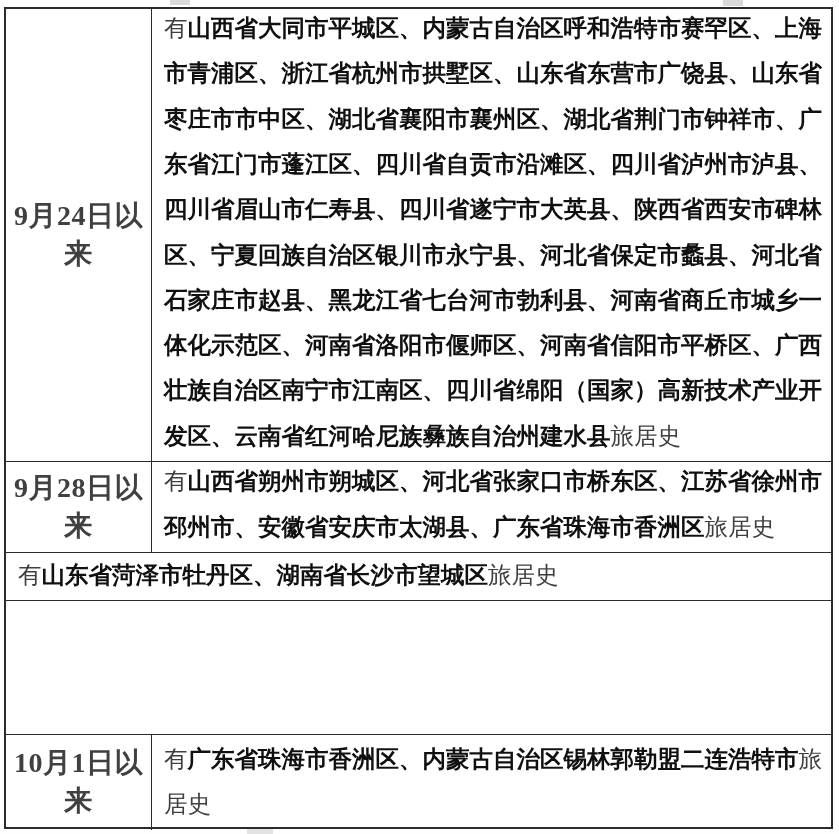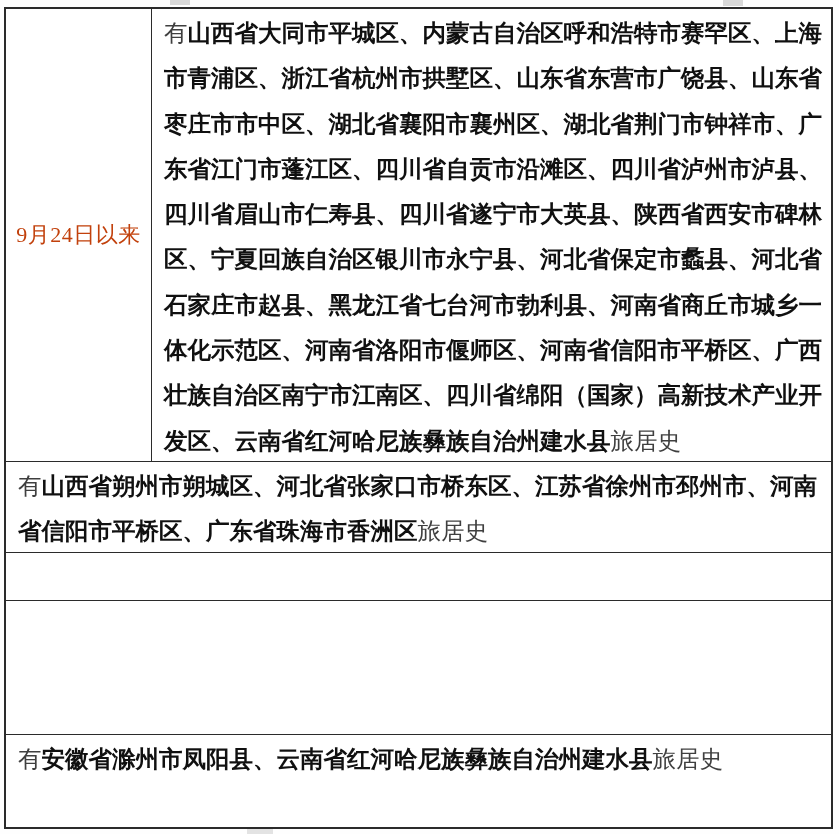"有山西省大同市平城区、内蒙古自治区呼和浩特市赛罕区、上海市青浦区、浙江省杭州市拱" .content-cell { align-items: flex-start -> flex-end }
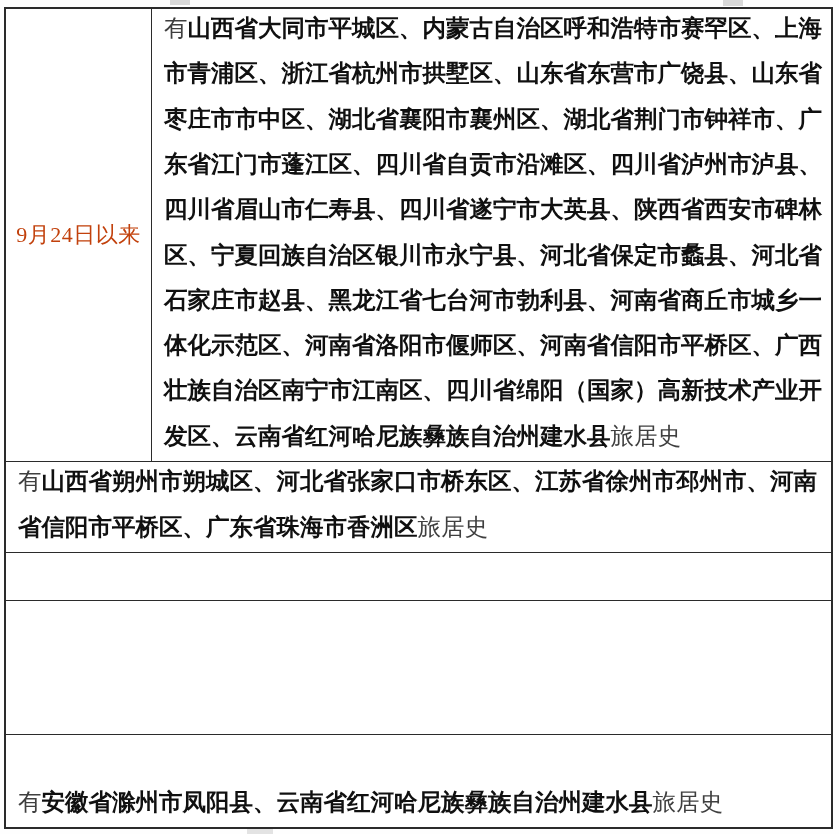"9月24日以来" .date-cell { color: #c2410c -> #404040; font-size: 22px -> 28px; font-weight: 400 -> 700 }
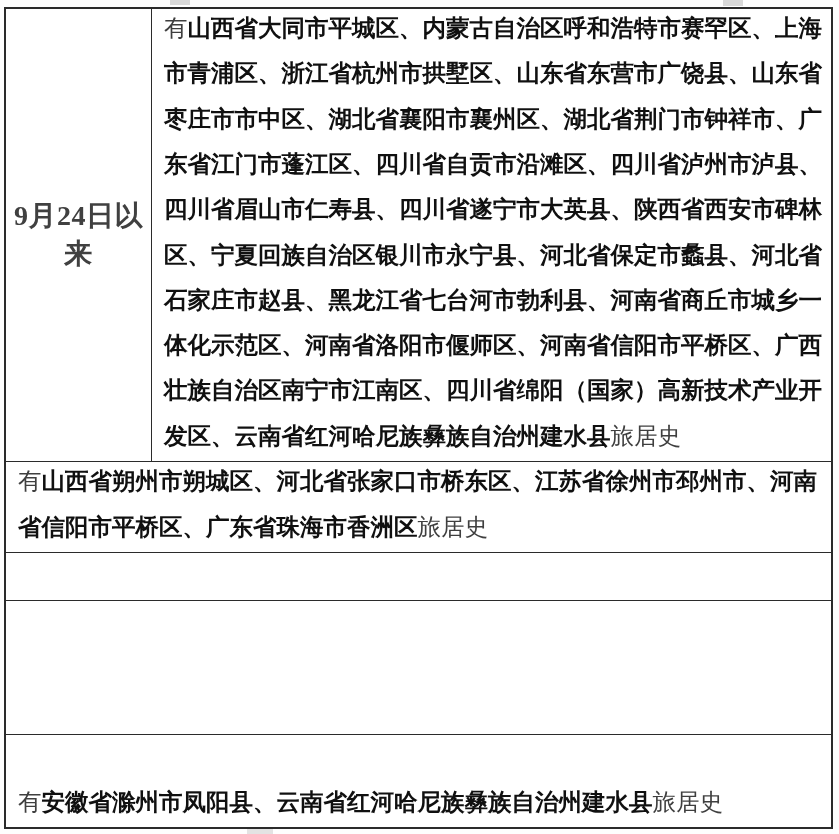"9月28日以来" div.date-cell { html: none -> <div>9月28日以来</div> }
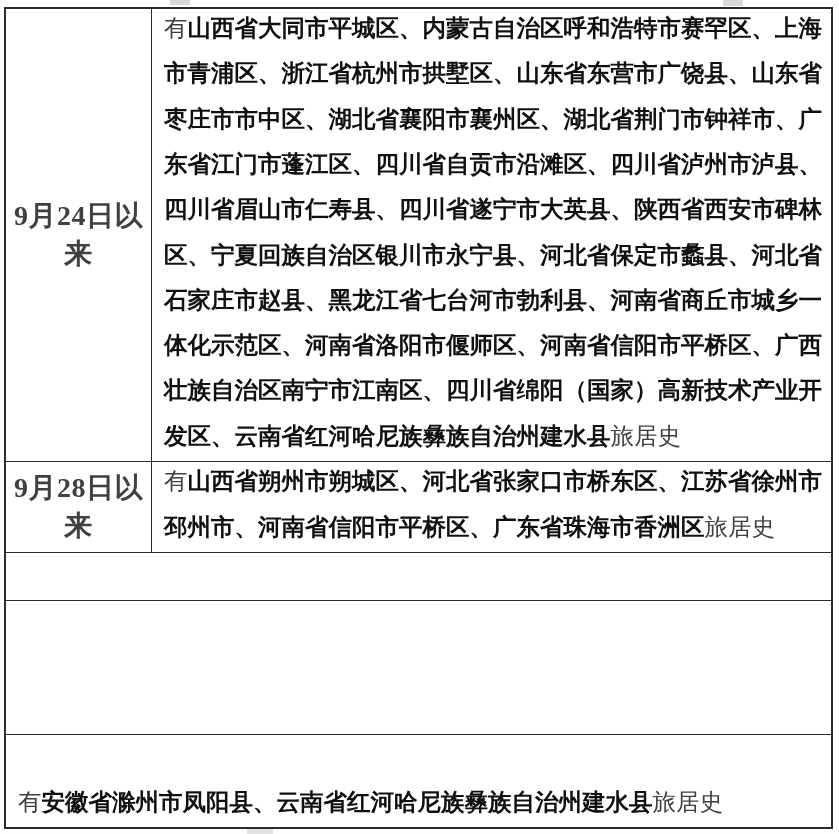"山西省朔州市朔城区、河北省张家口市桥东区、江苏省徐州市邳州市、河南省信阳市平桥区" span.regions { text: 河南省信阳市平桥区 -> 安徽省安庆市太湖县 }
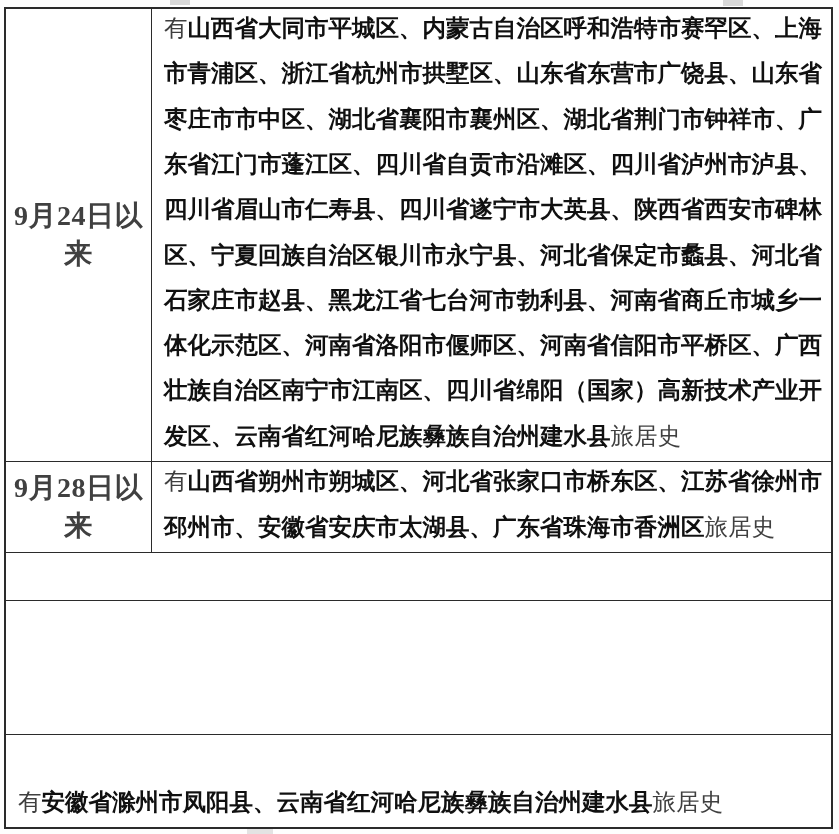"有山东省菏泽市牡丹区、湖南省长沙市望城区旅居史" div.content-cell { html: none -> <div> <div><span>有</span><span>山东省菏泽市牡丹区、湖南省长沙市望城区</span><span>旅居史</span></div> </div> }
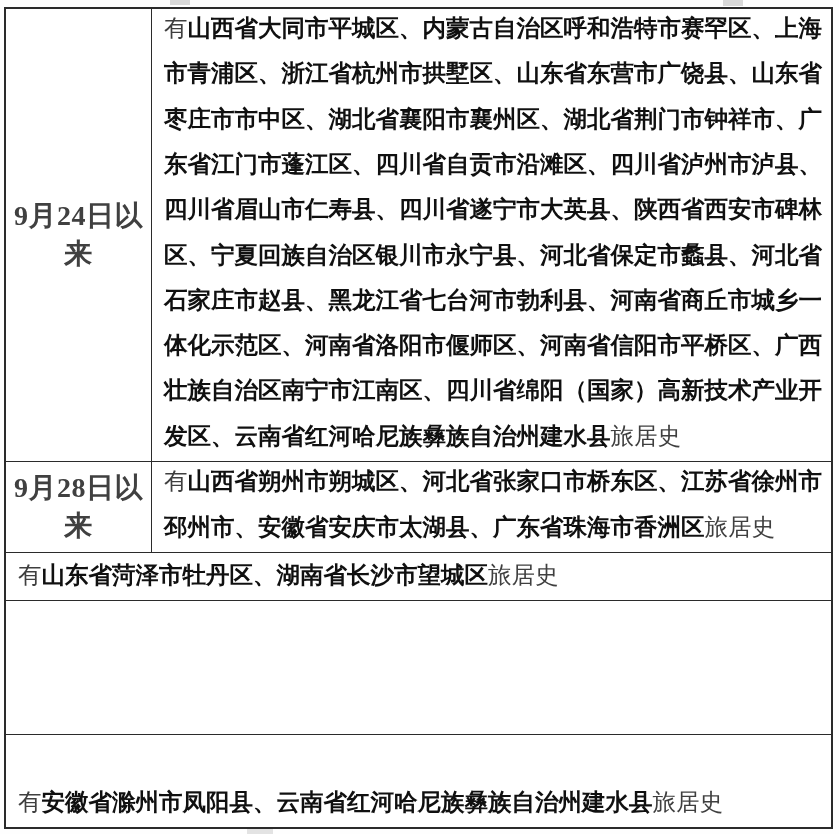"10月1日以来" div.date-cell { html: none -> <div>10月1日以来</div> }
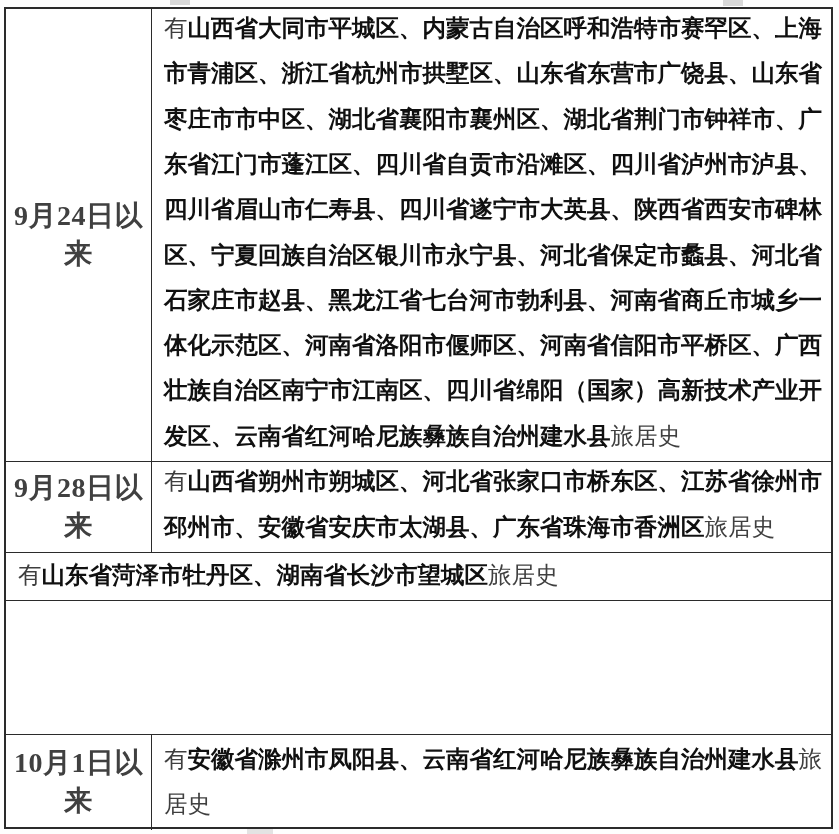"安徽省滁州市凤阳县、云南省红河哈尼族彝族自治州建水县" span.regions { text: 安徽省滁州市凤阳县、云南省红河哈尼族彝族自治州建水县 -> 广东省珠海市香洲区、内蒙古自治区锡林郭勒盟二连浩特市 }
